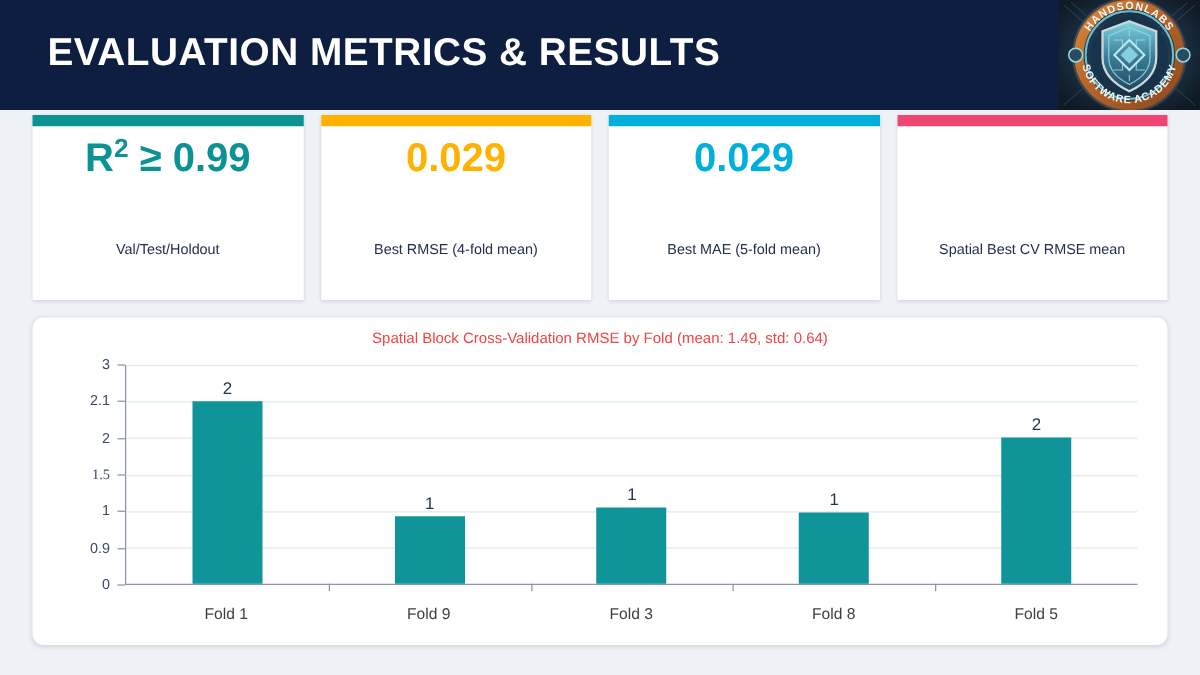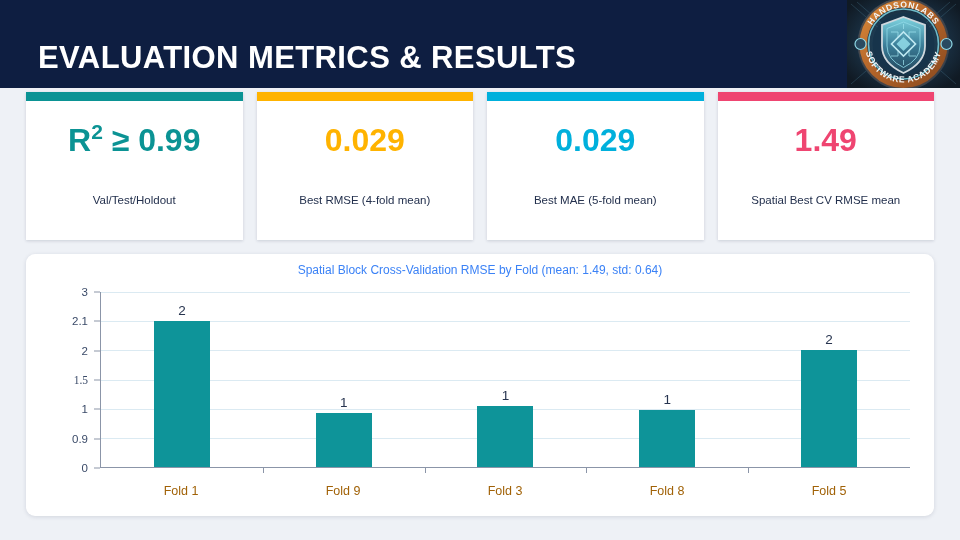"EVALUATION METRICS & RESULTS" .header-title { margin-top: 16px -> none }
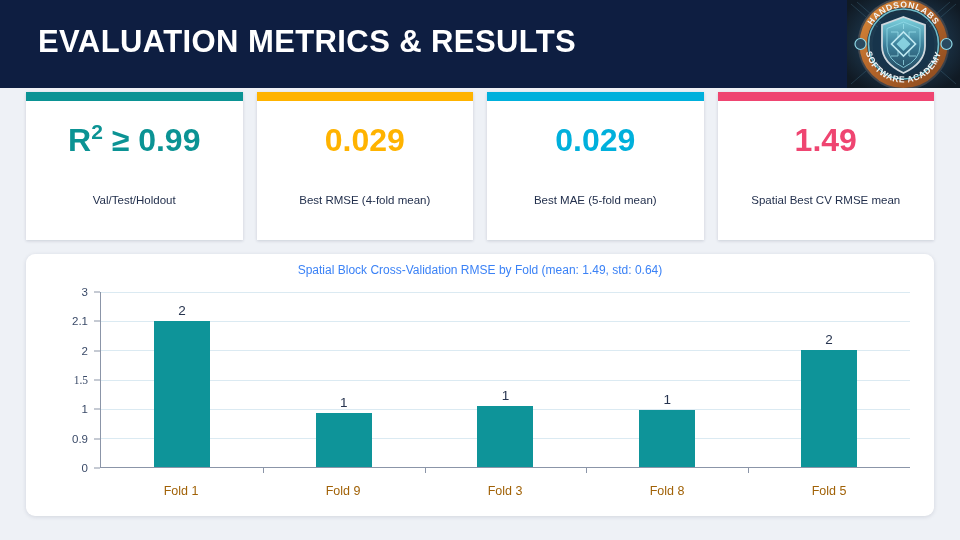"R2 ≥ 0.99" .kpi-value { margin-top: 22px -> 8px }
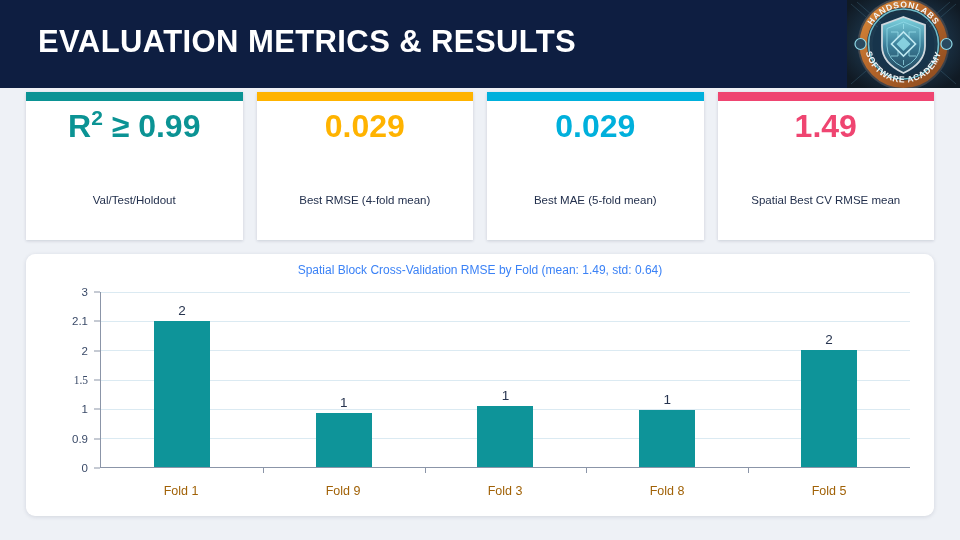"1.49" div.kpi-value { html: <div>1.49</div> -> none }
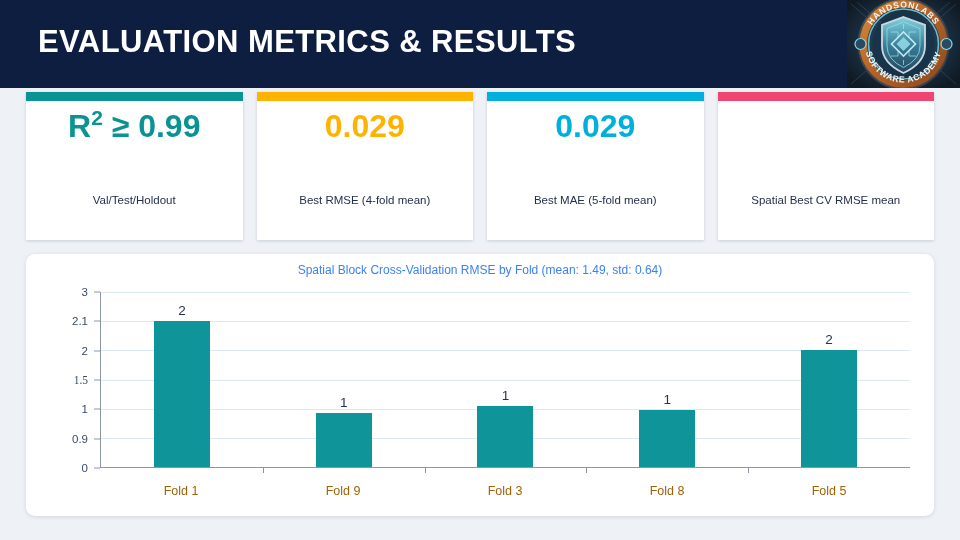"Spatial Block Cross-Validation RMSE by" .chart-title { color: #3b82f6 -> #ef4444 }
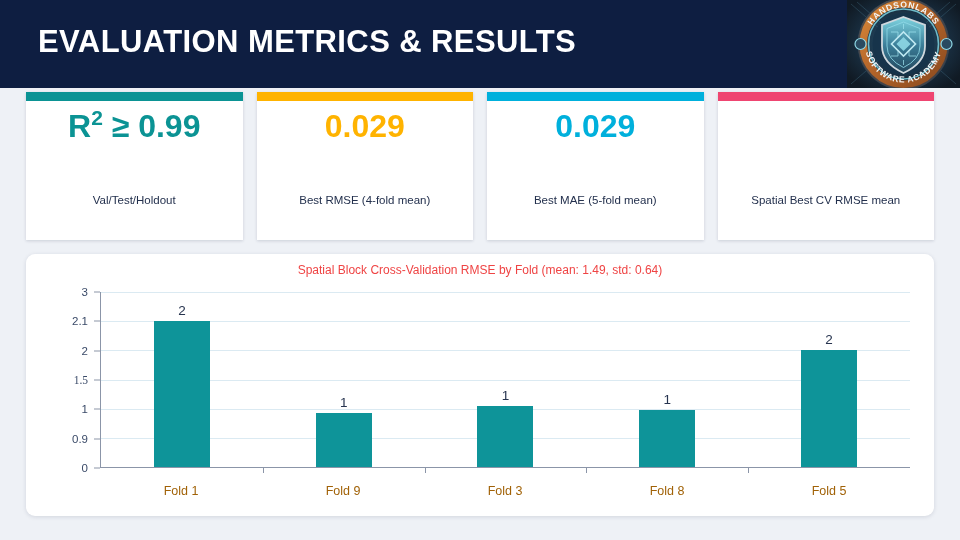"Fold 1" .xlabel { color: #a16207 -> #404040 }
